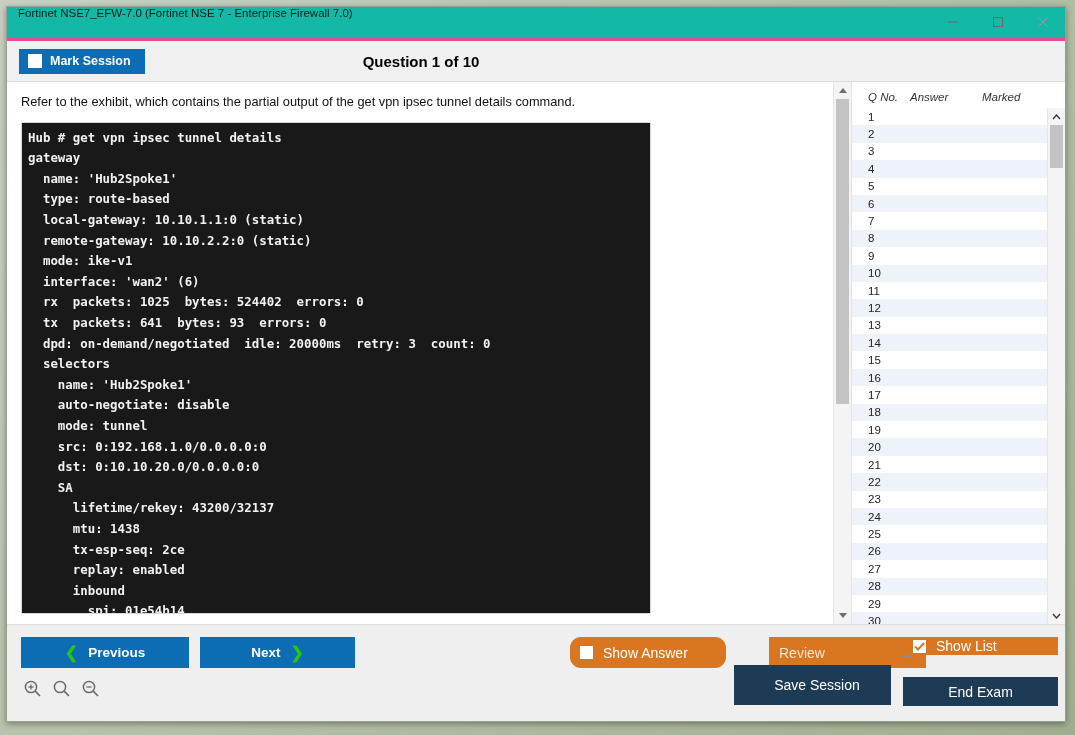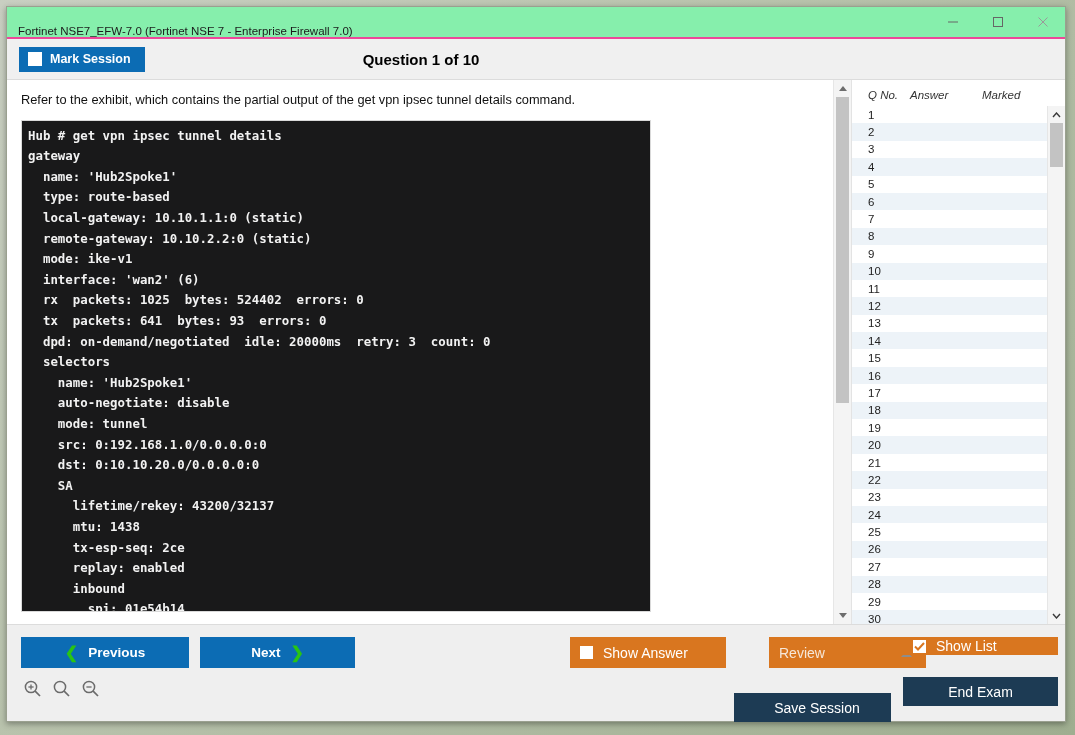"Fortinet NSE7_EFW-7.0 (Fortinet NSE 7" .titlebar { align-items: flex-end -> flex-start; background: #86efac -> #14b8a6; border-bottom: 2px solid #ec4899 -> 4px solid #ec4899 }
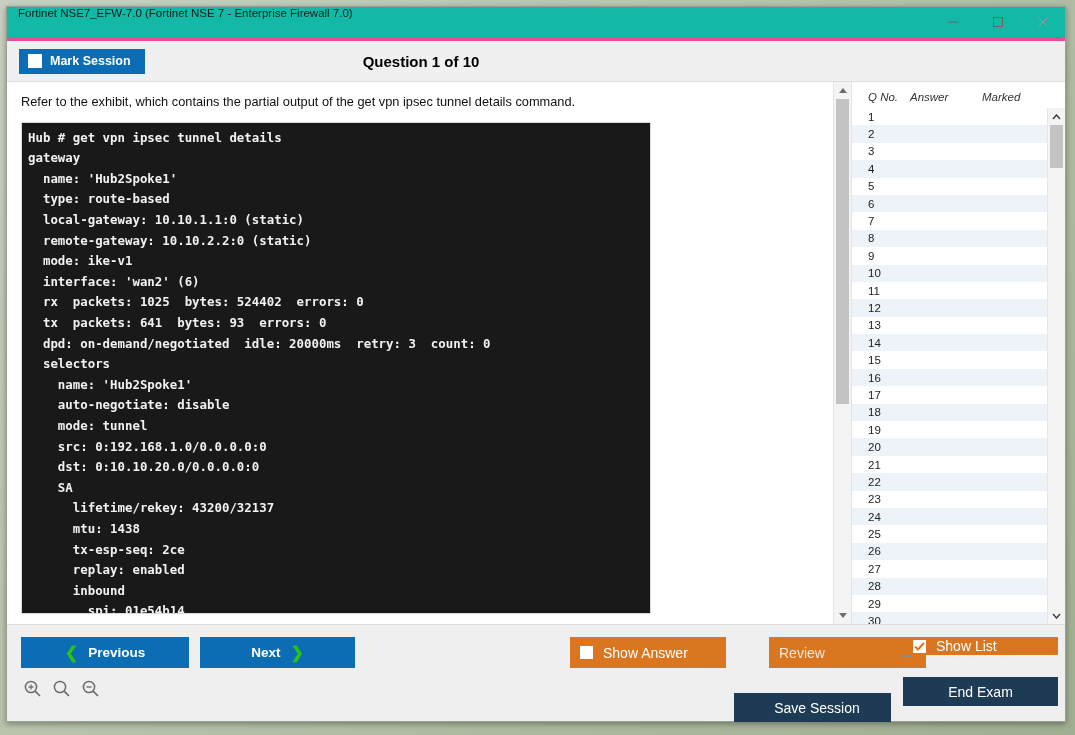"Show Answer" .show-answer-btn { border-radius: none -> 11px }
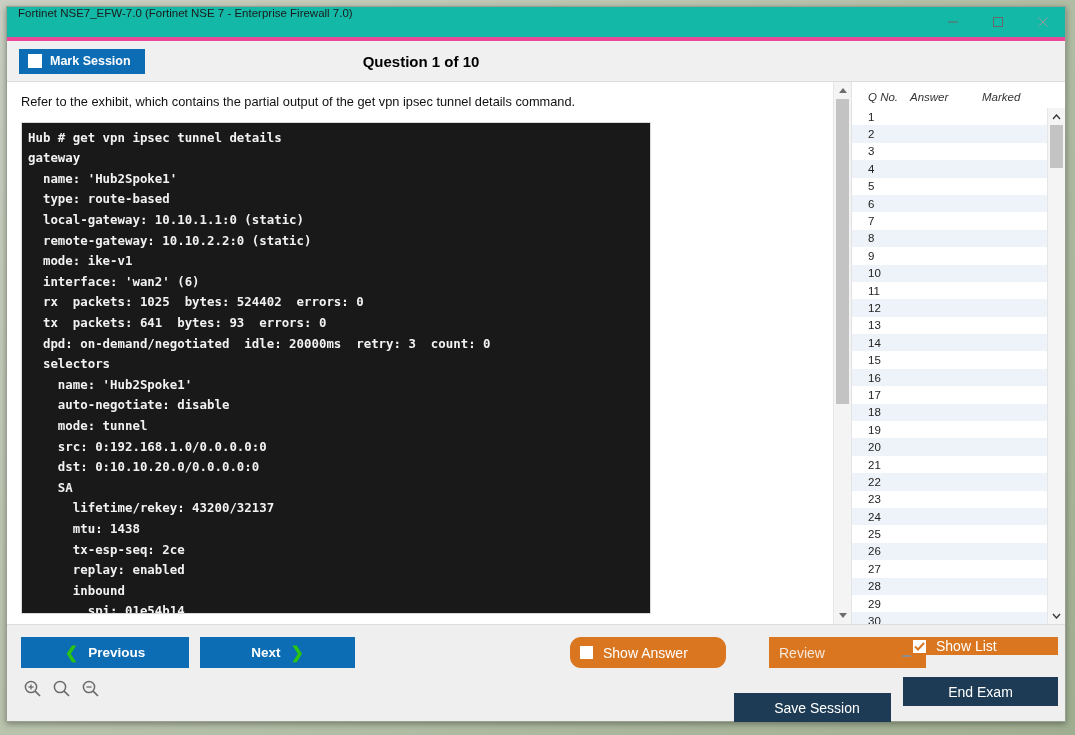"Save Session" .save-btn { height: 29px -> 40px; top: 68px -> 40px }
